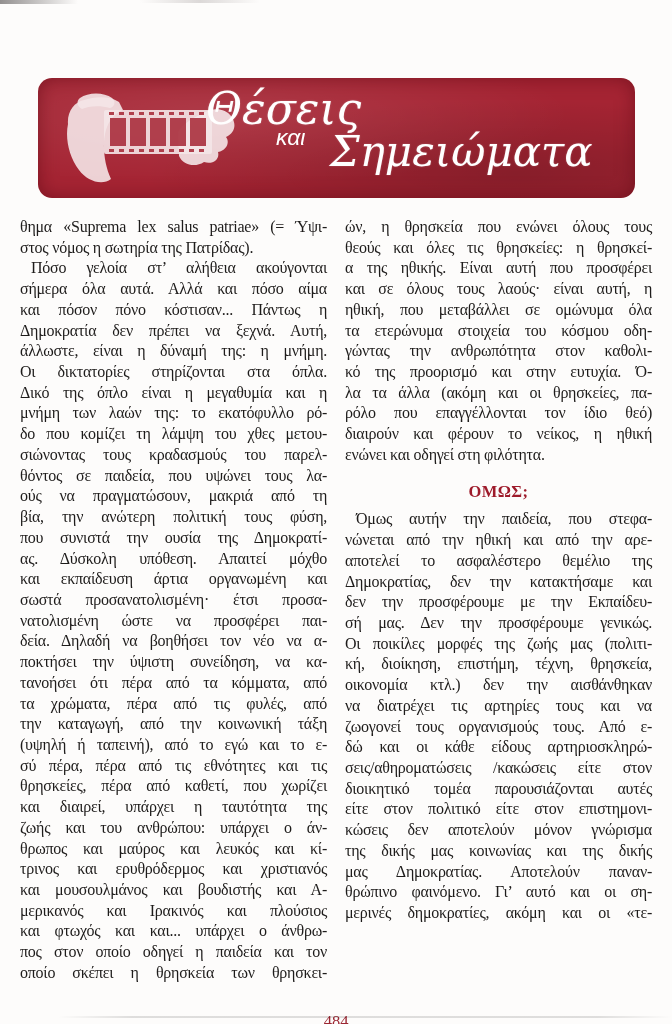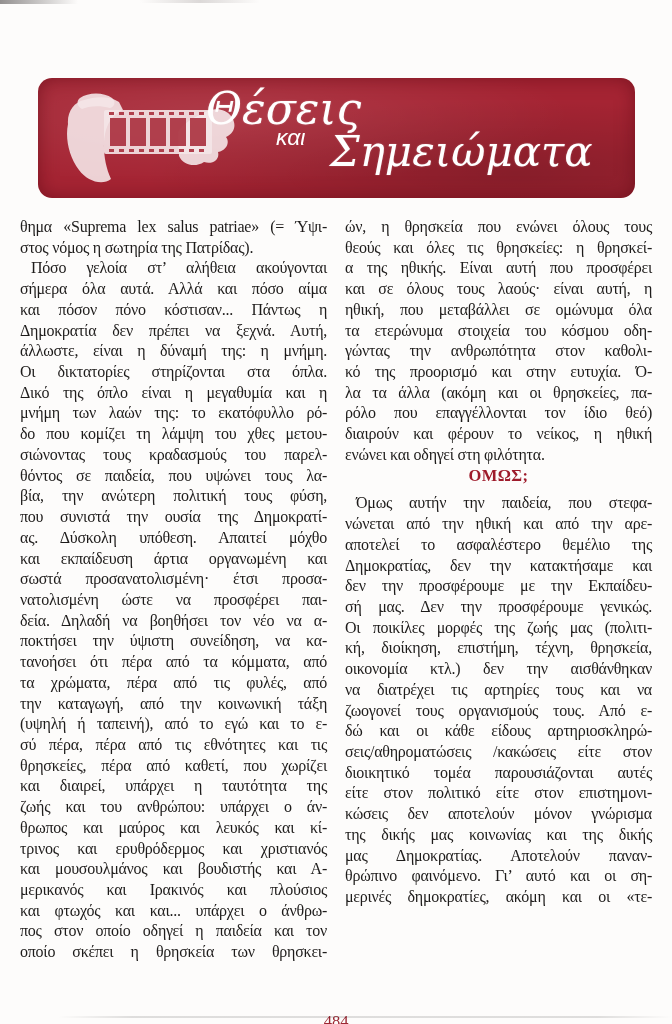"ούς να πραγματώσουν, μακριά από" div.ln { html: none -> <div>ούς να πραγματώσουν, μακριά από τη</div> }
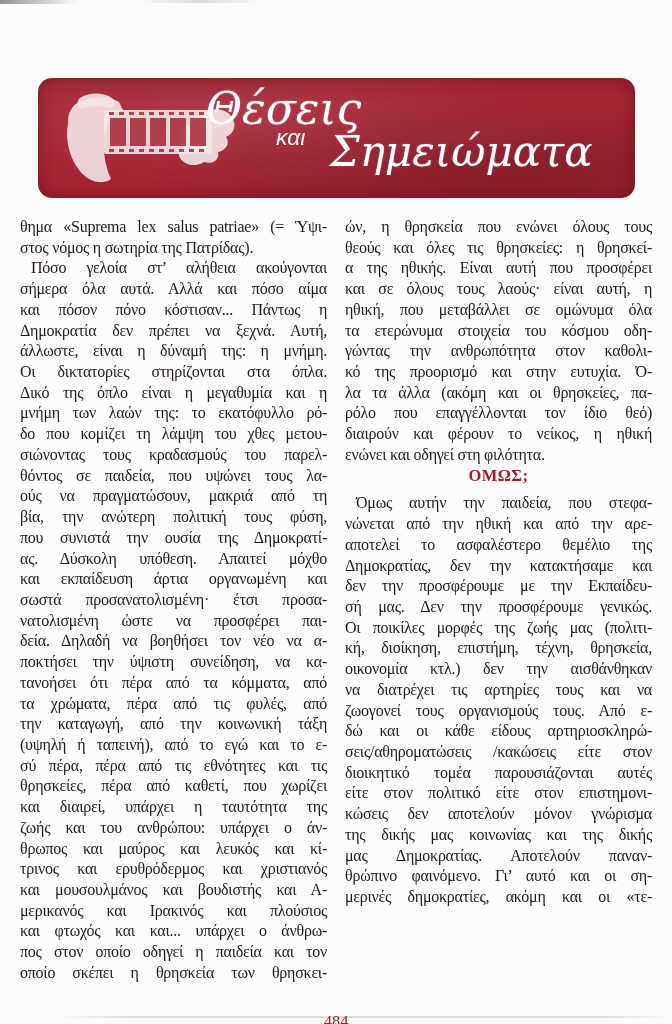"ΟΜΩΣ;" .section-heading { margin-top: 0 -> 16px }
